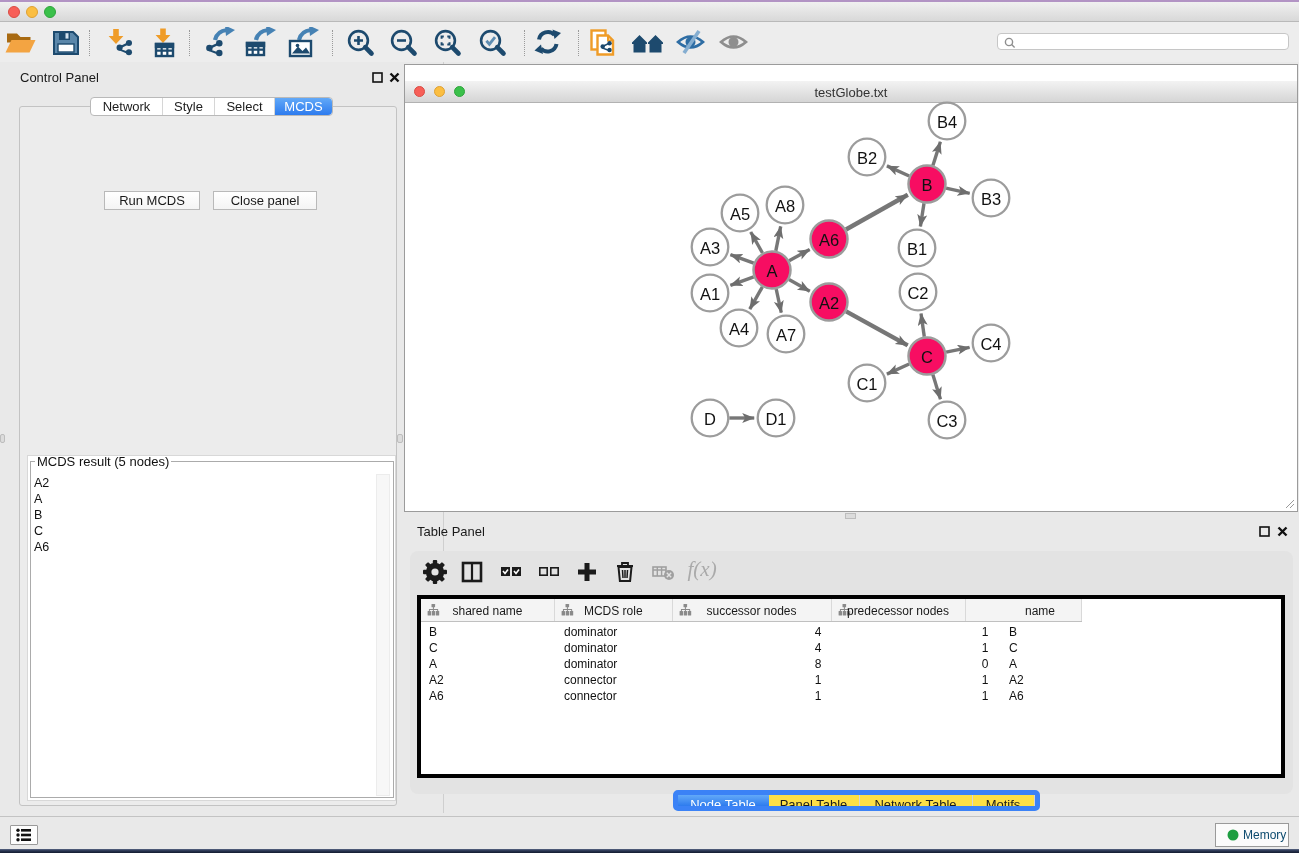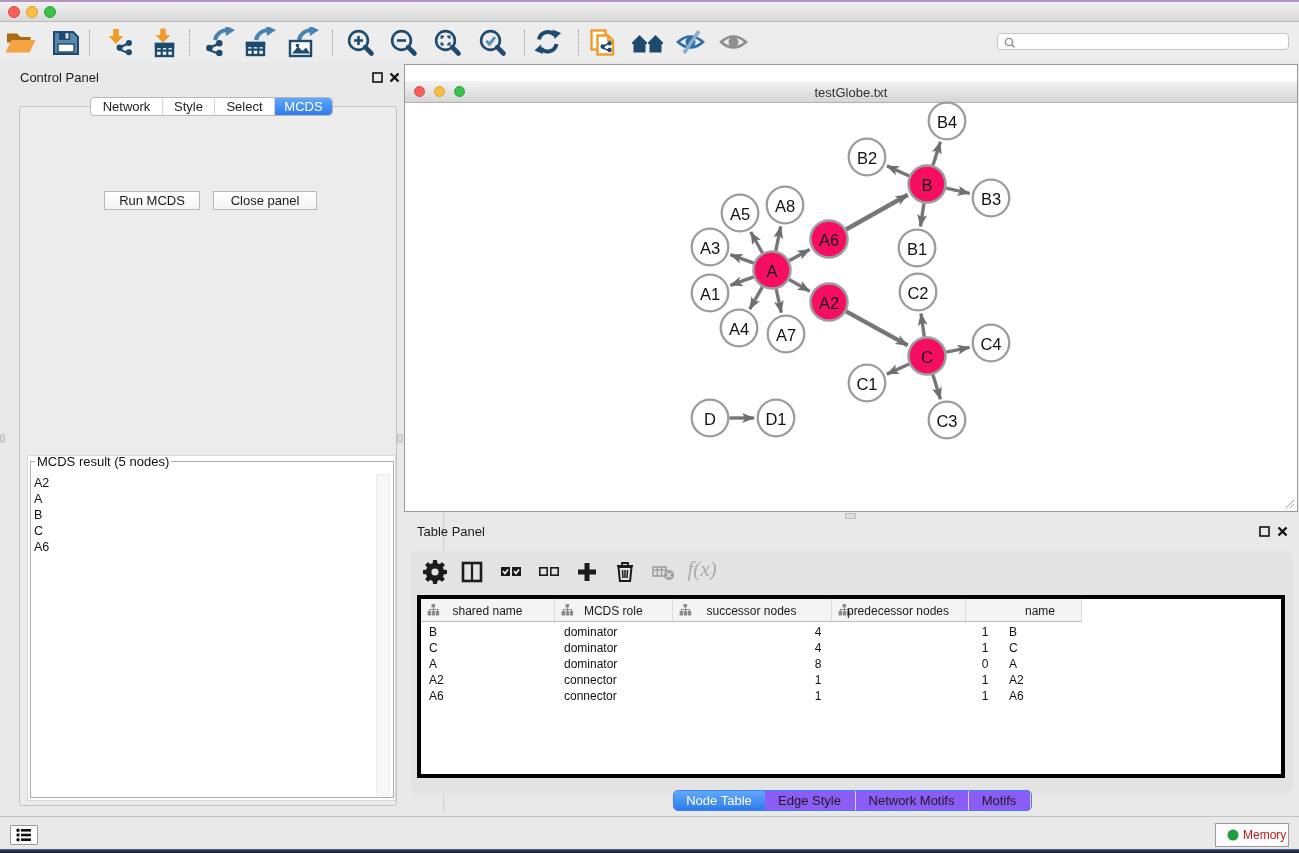"Node Table" #btabs { background: #8b5cf6 -> #fde047; border: 1px solid #3b82f6 -> 5px solid #3b82f6 }
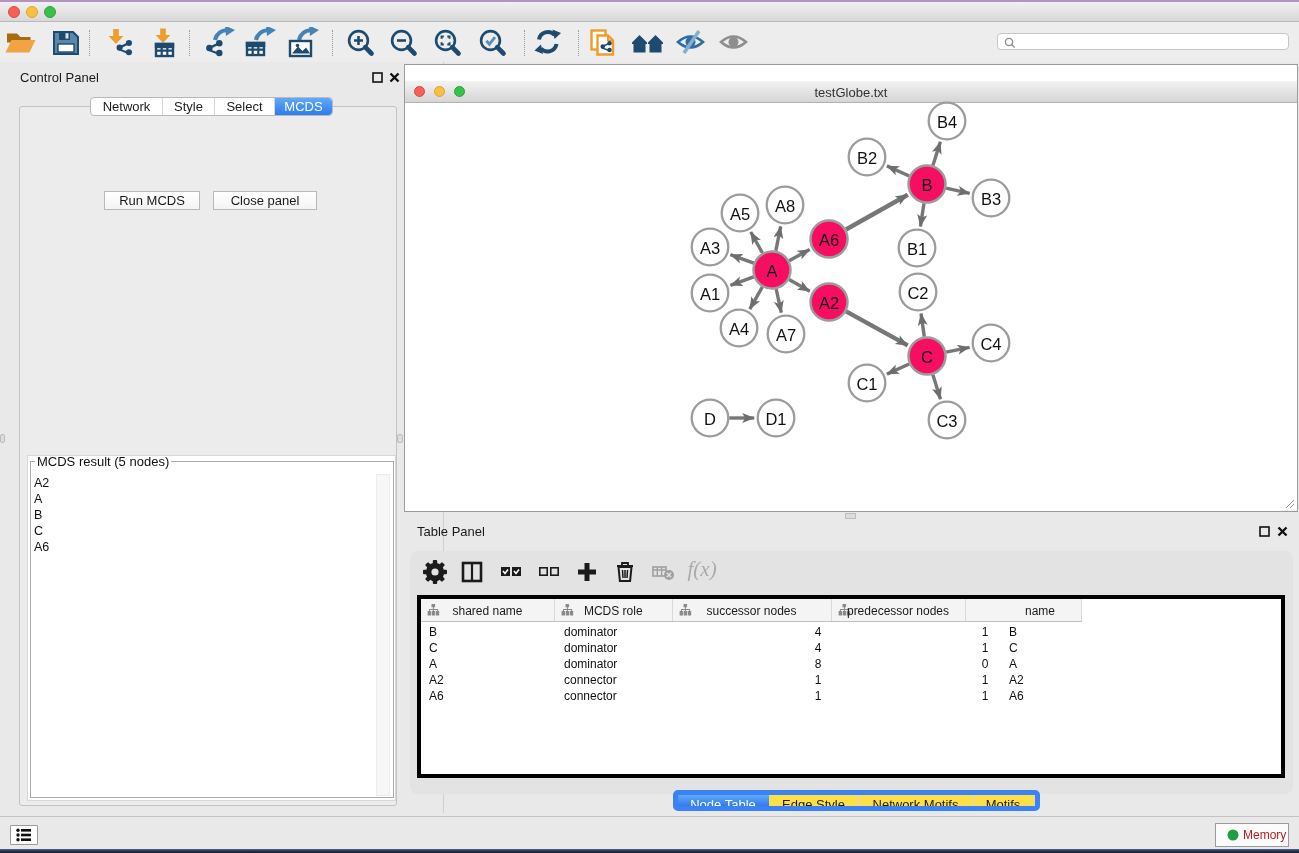"Edge Style" div.tab { text: Edge Style -> Panel Table }
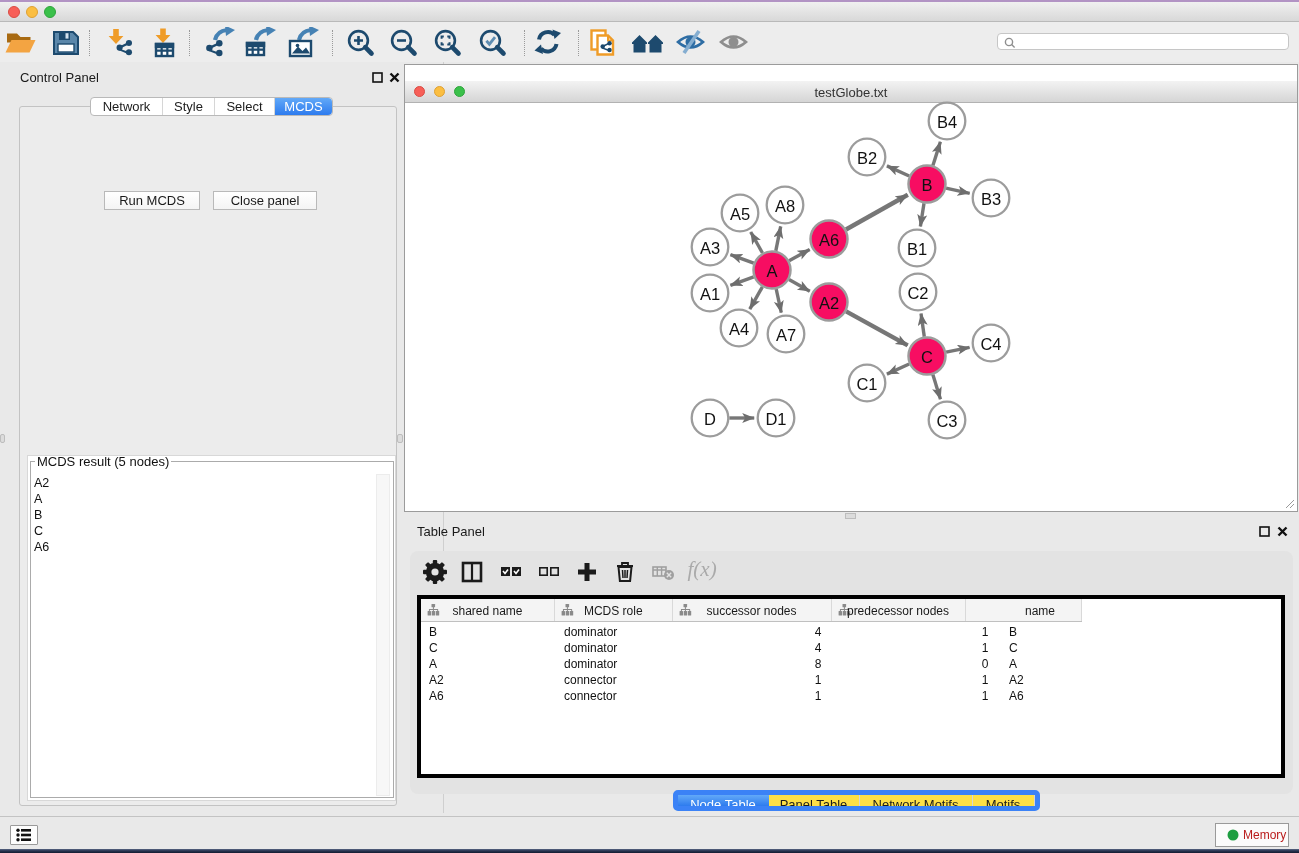"Network Motifs" div.tab { text: Motifs -> Table }
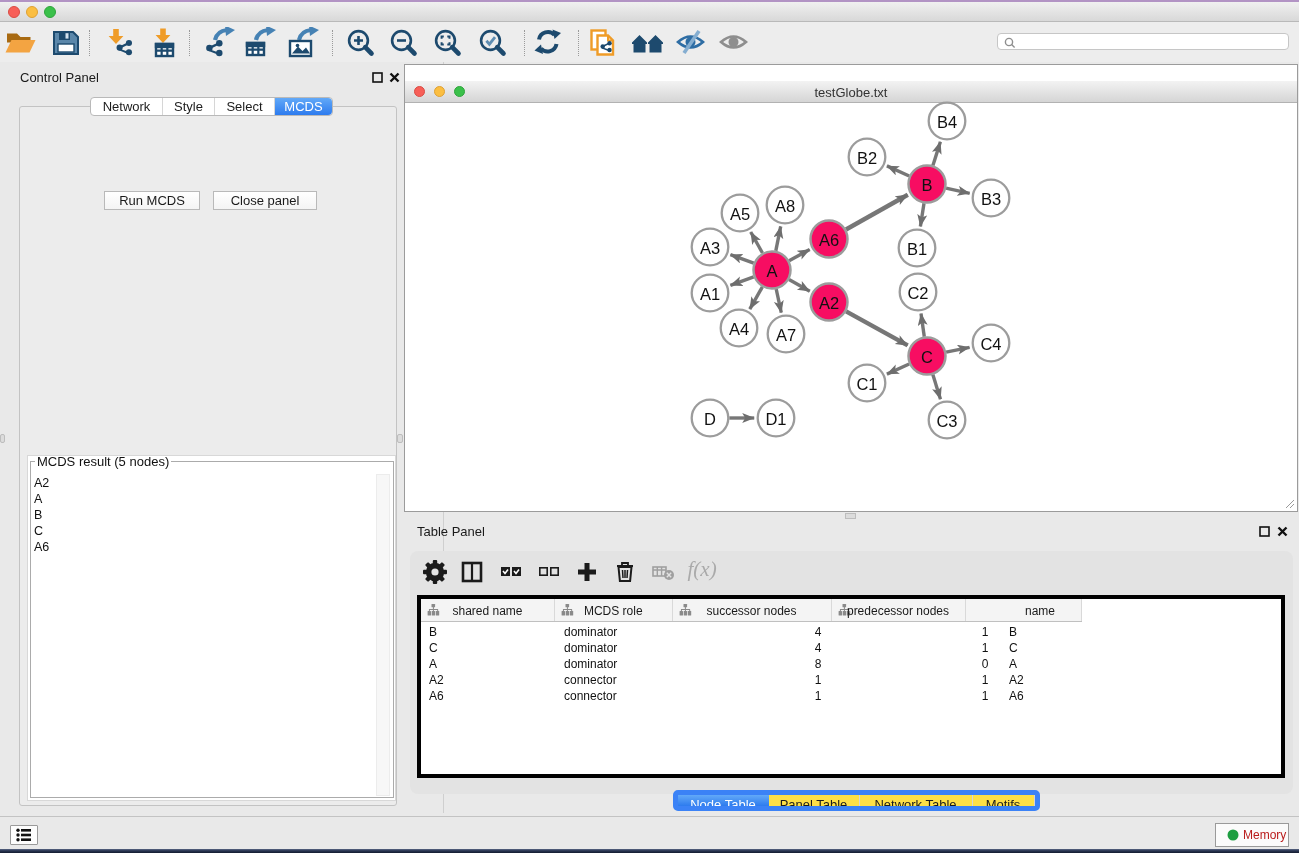"Memory" #memory { color: #b91c1c -> #0c4a6e }
